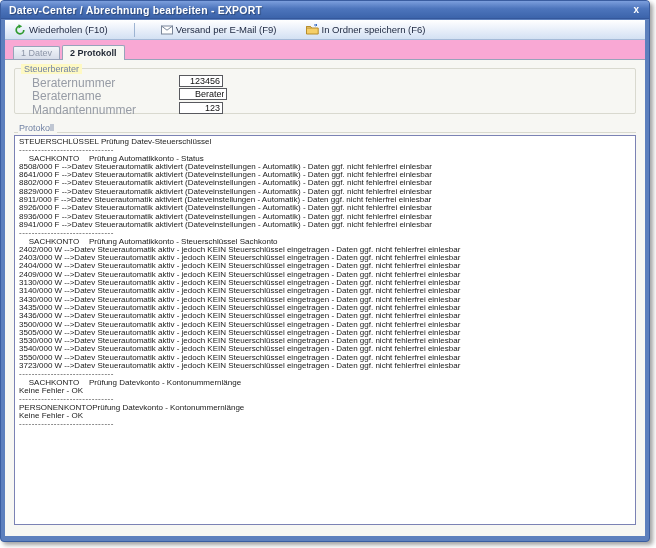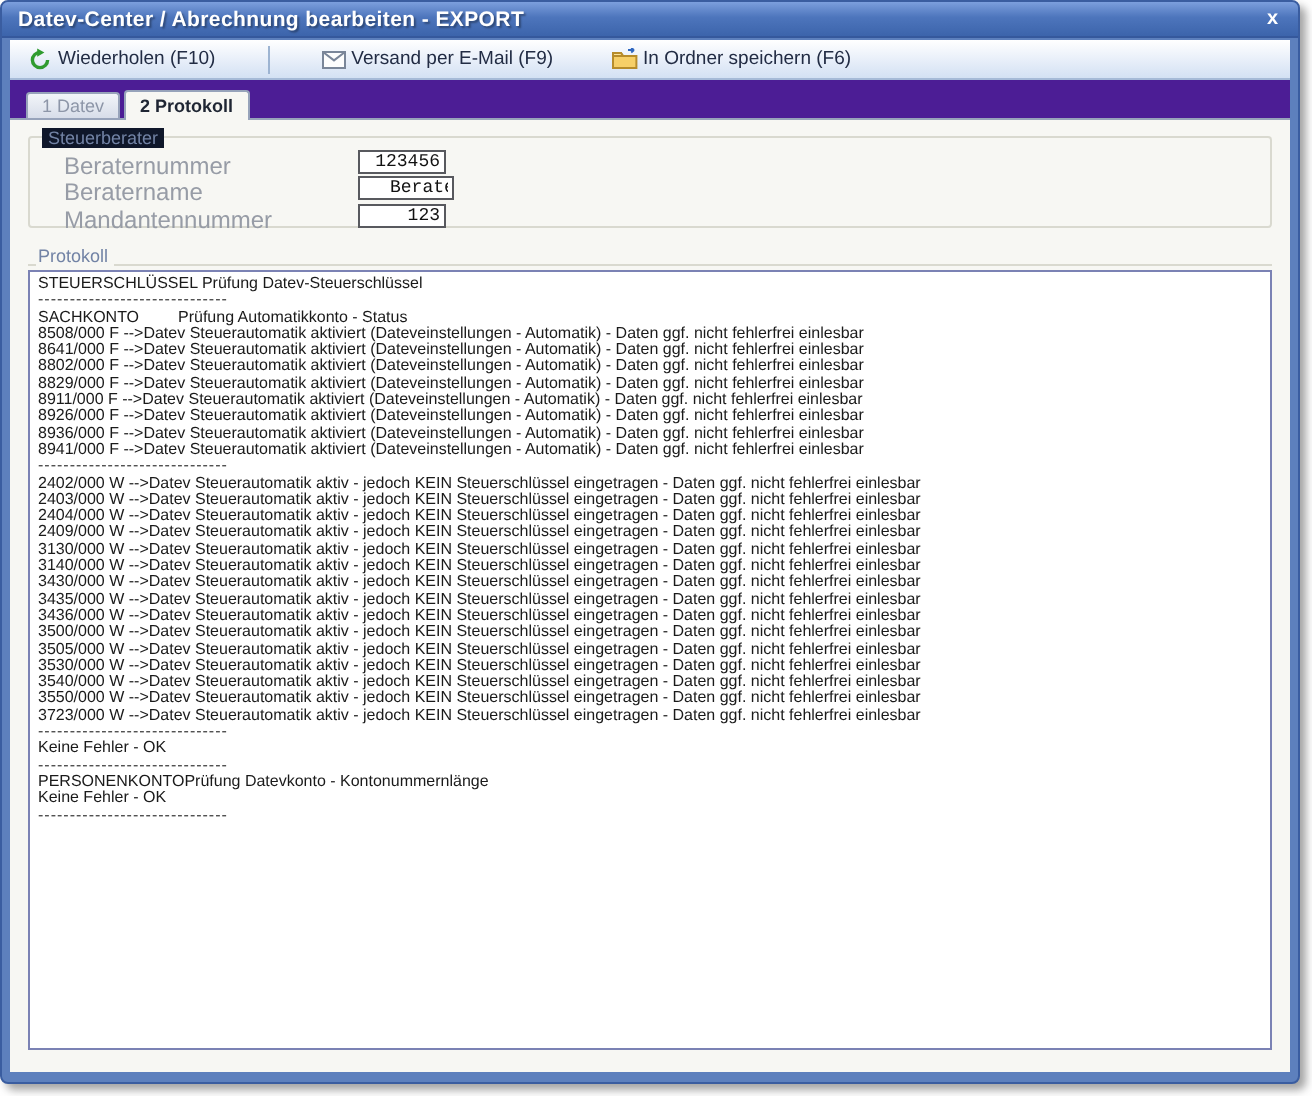"1 Datev" .tabstrip { background: #4c1d95 -> #f9a8d4 }
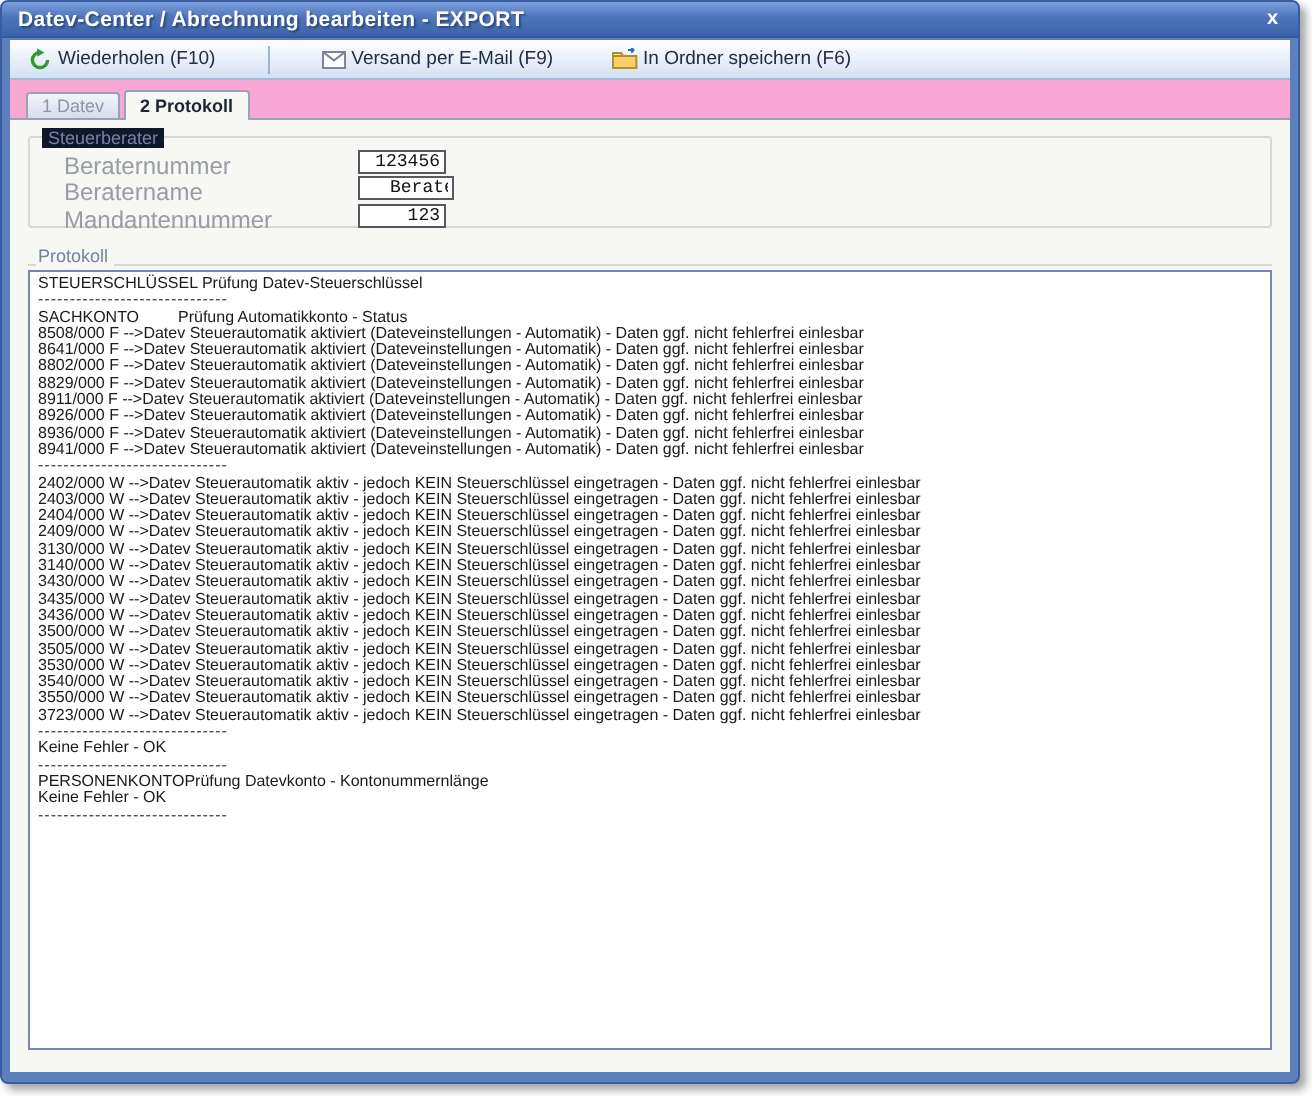"Steuerberater" .grouplabel { background: #0f172a -> #fef9c3 }
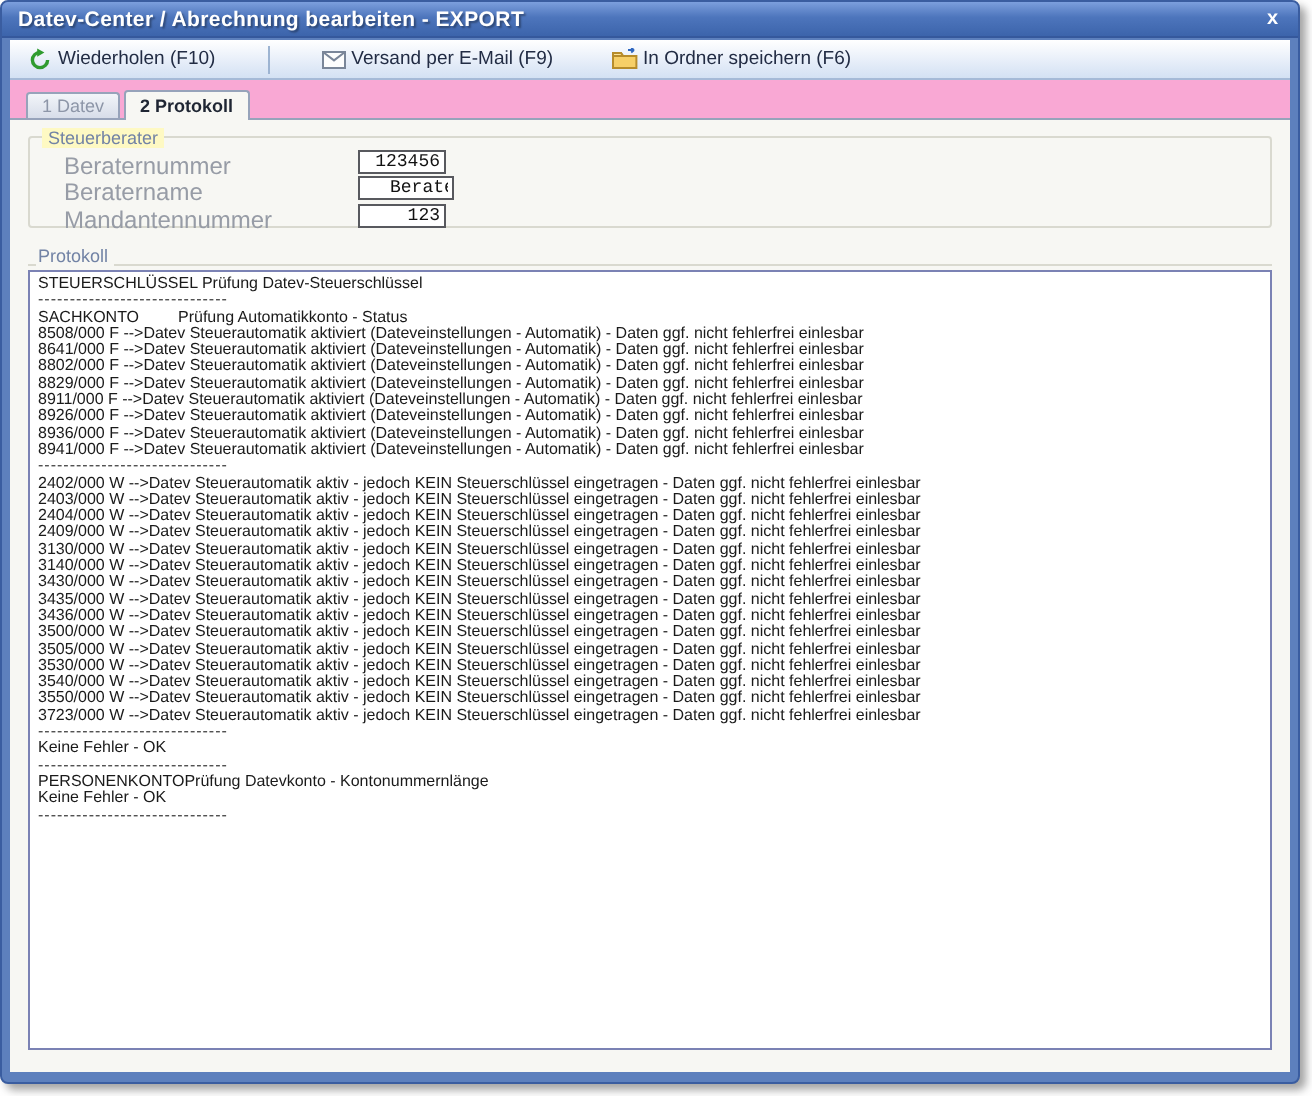"123456" .field-row input { font-family: Liberation Mono, monospace -> Liberation Sans, sans-serif }
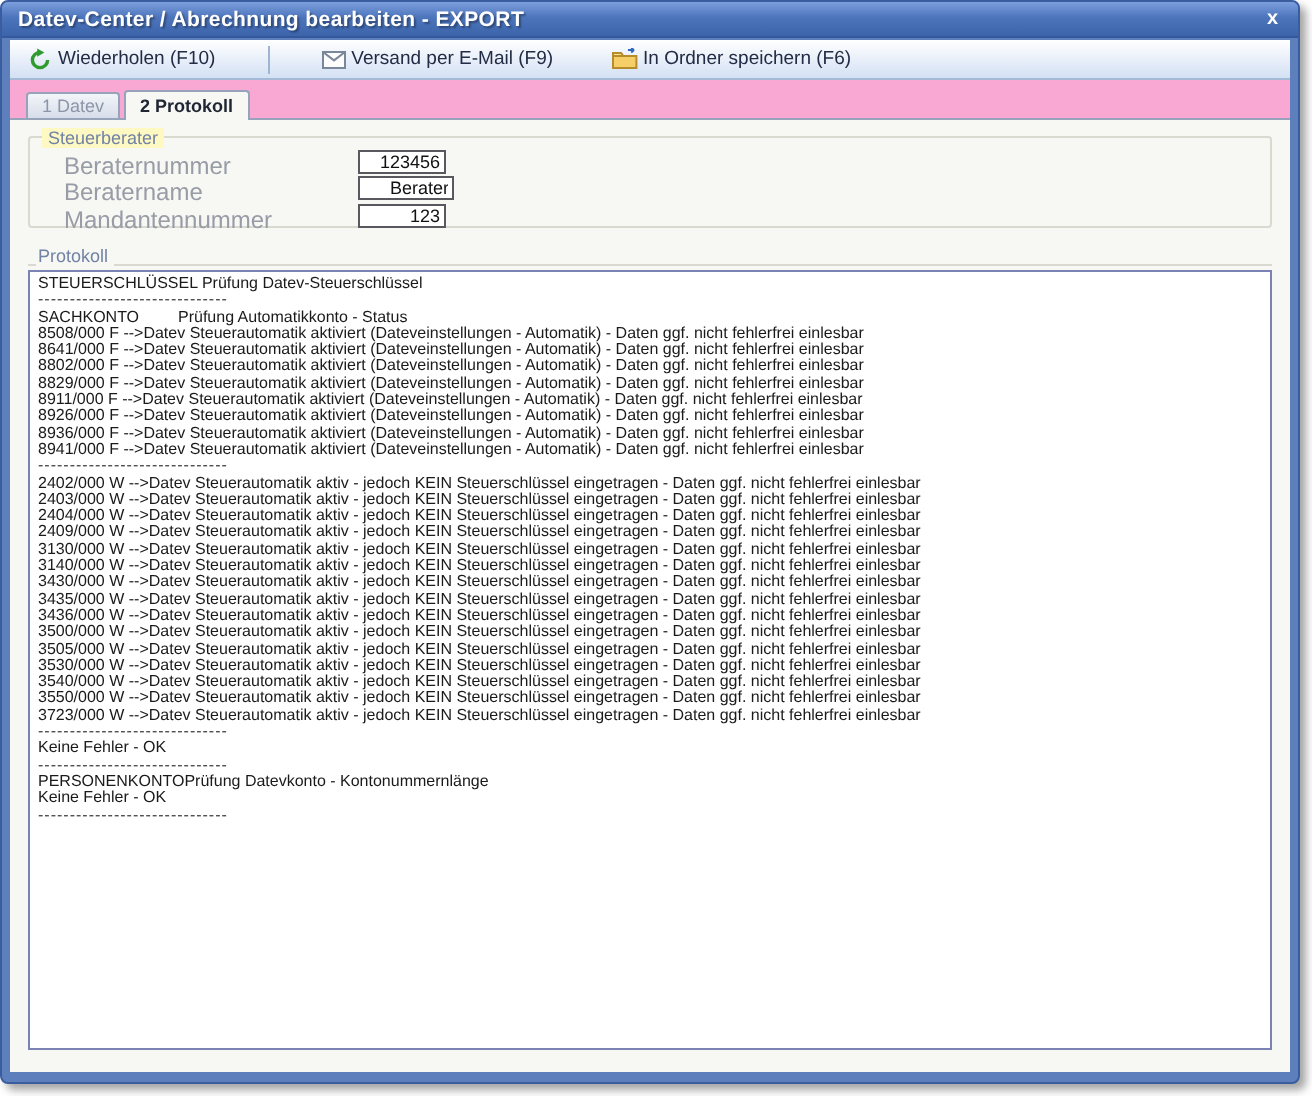"SACHKONTO" .pl.hdr .c1 { text-align: none -> center }
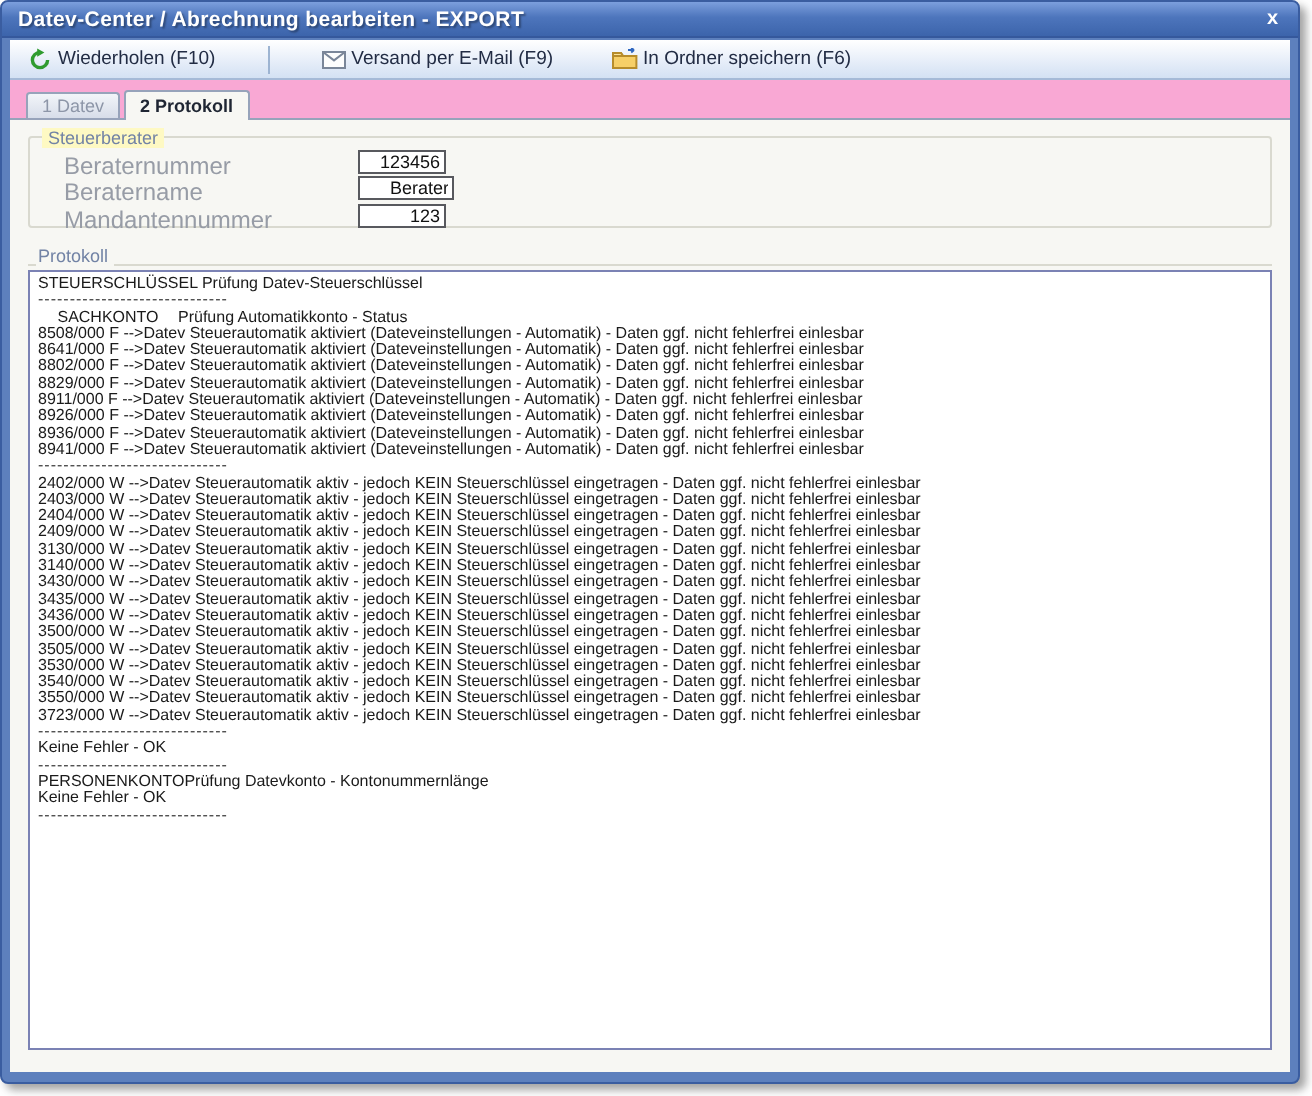"SACHKONTO Prüfung Automatikkonto -" div.pl { html: none -> <div><span>SACHKONTO</span><span>Prüfung Automatikkonto - Steuerschlüssel Sachkonto</span></div> }
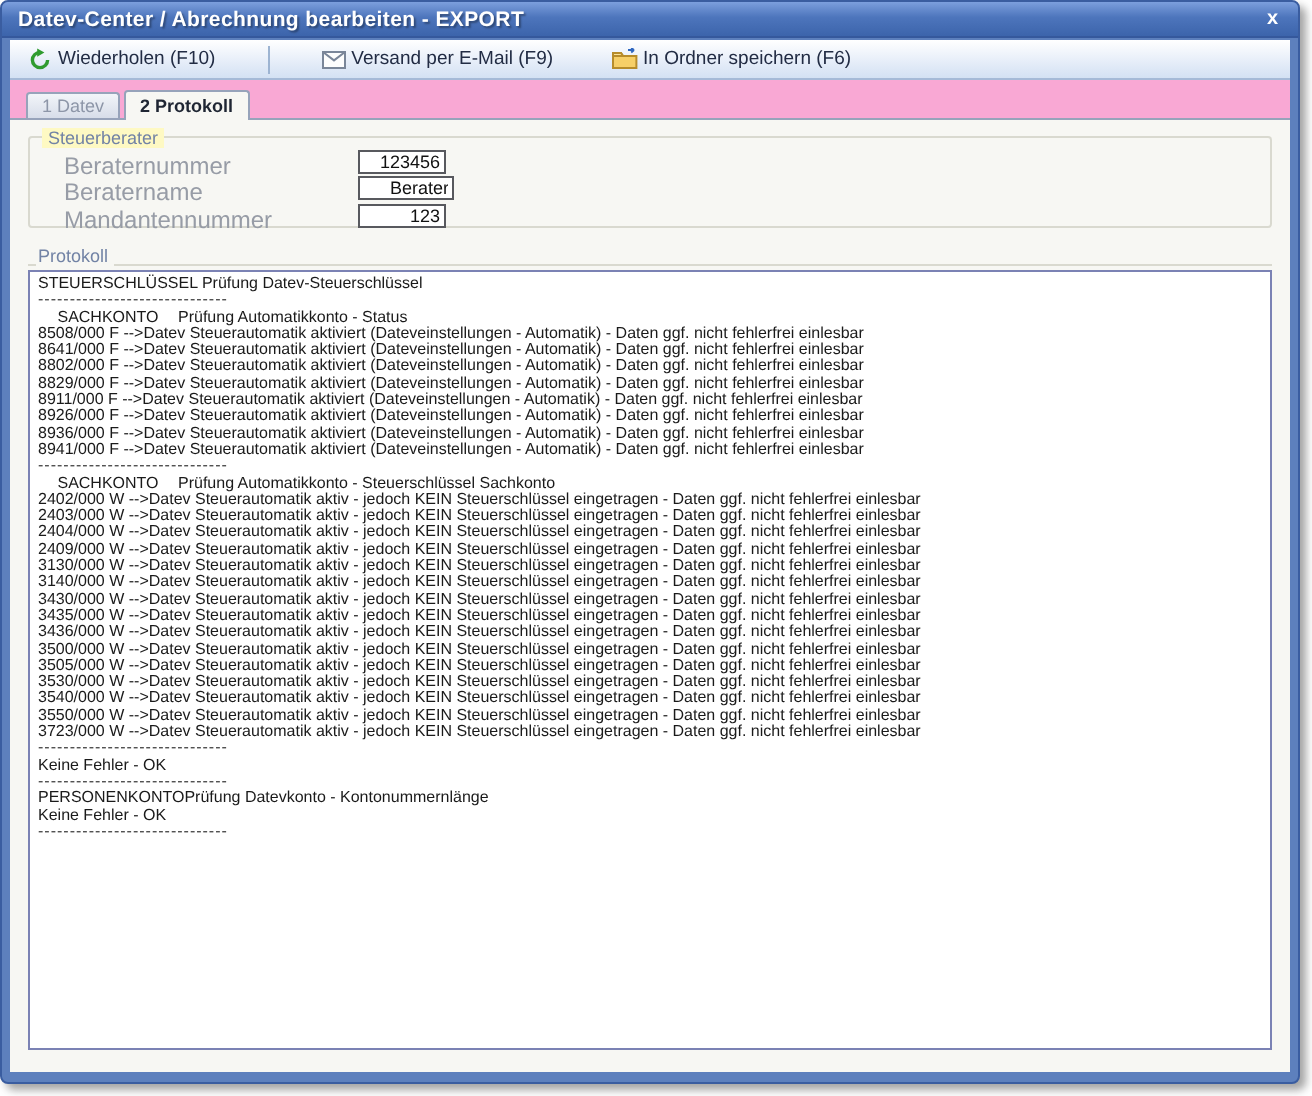"SACHKONTO Prüfung Datevkonto -" div.pl { html: none -> <div><span>SACHKONTO</span><span>Prüfung Datevkonto - Kontonummernlänge</span></div> }
